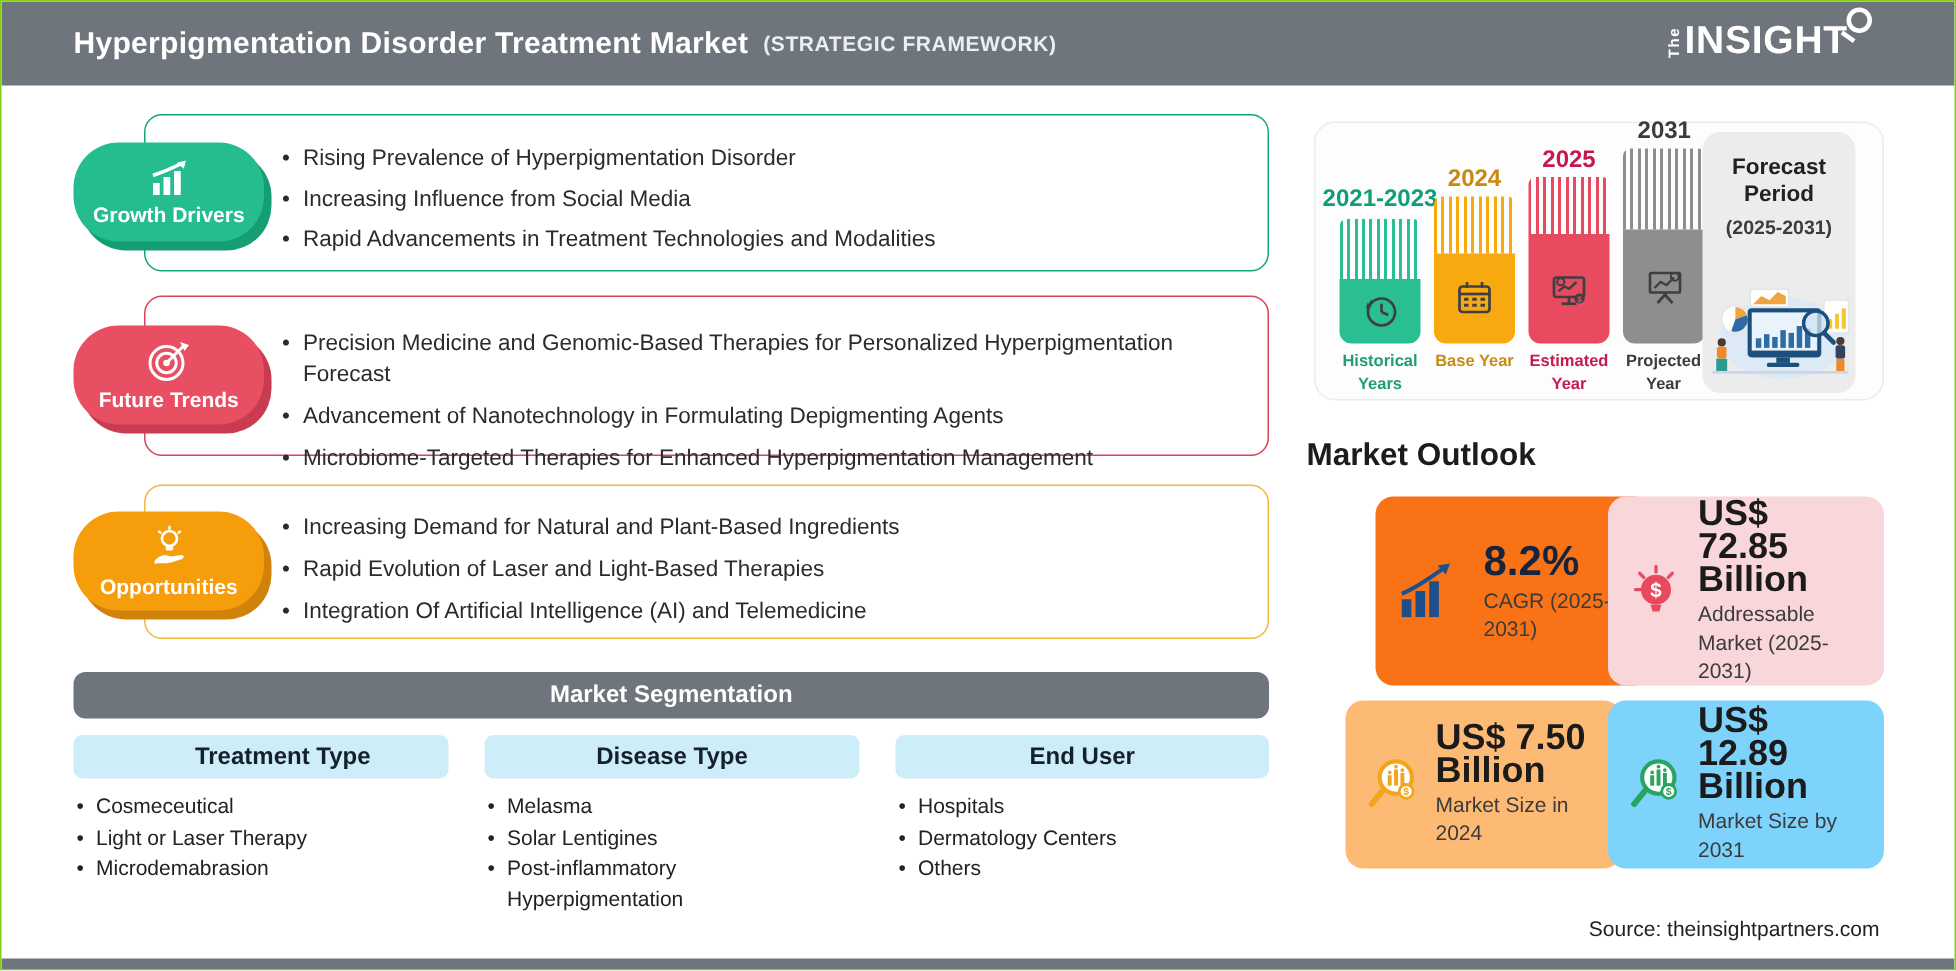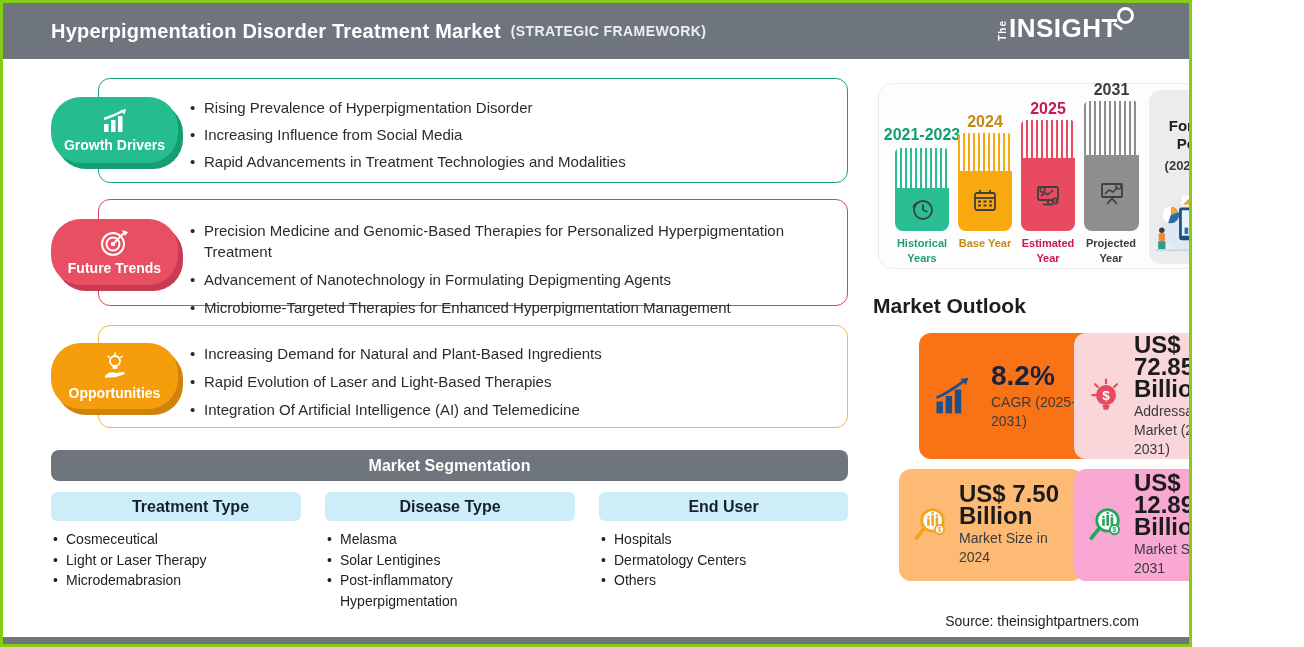"Hyperpigmentation Disorder Treatment" .frame { border: 3px solid #84cc16 -> 1px solid #84cc16; width: 1192px -> 1304px }
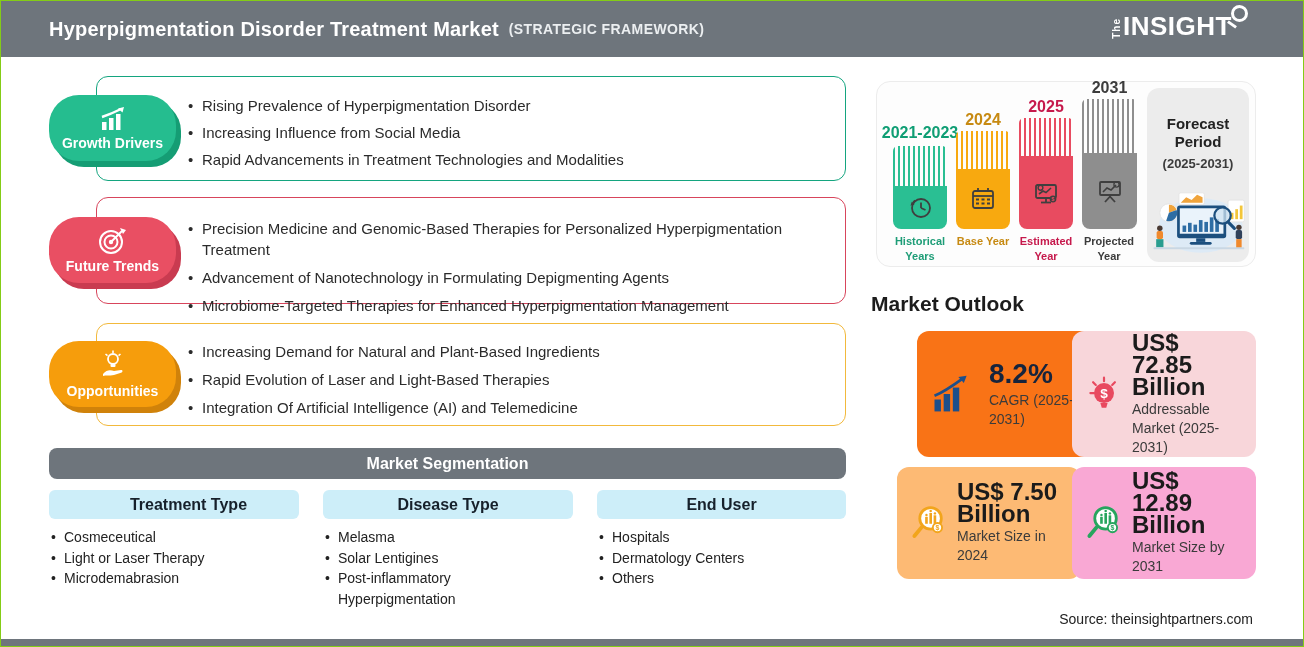"Forecast Period" .forecast { padding-top: 27px -> 15px; right: 6px -> 18px }
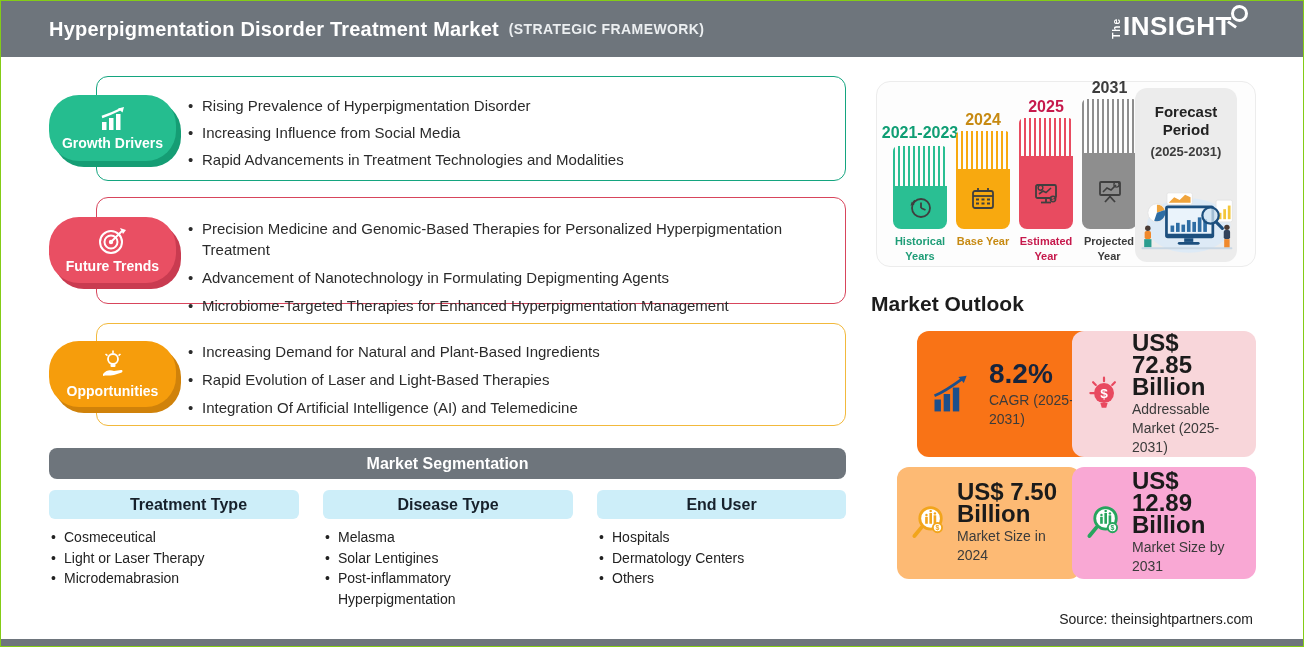"Precision Medicine and Genomic-Based" li { text: Treatment -> Forecast }
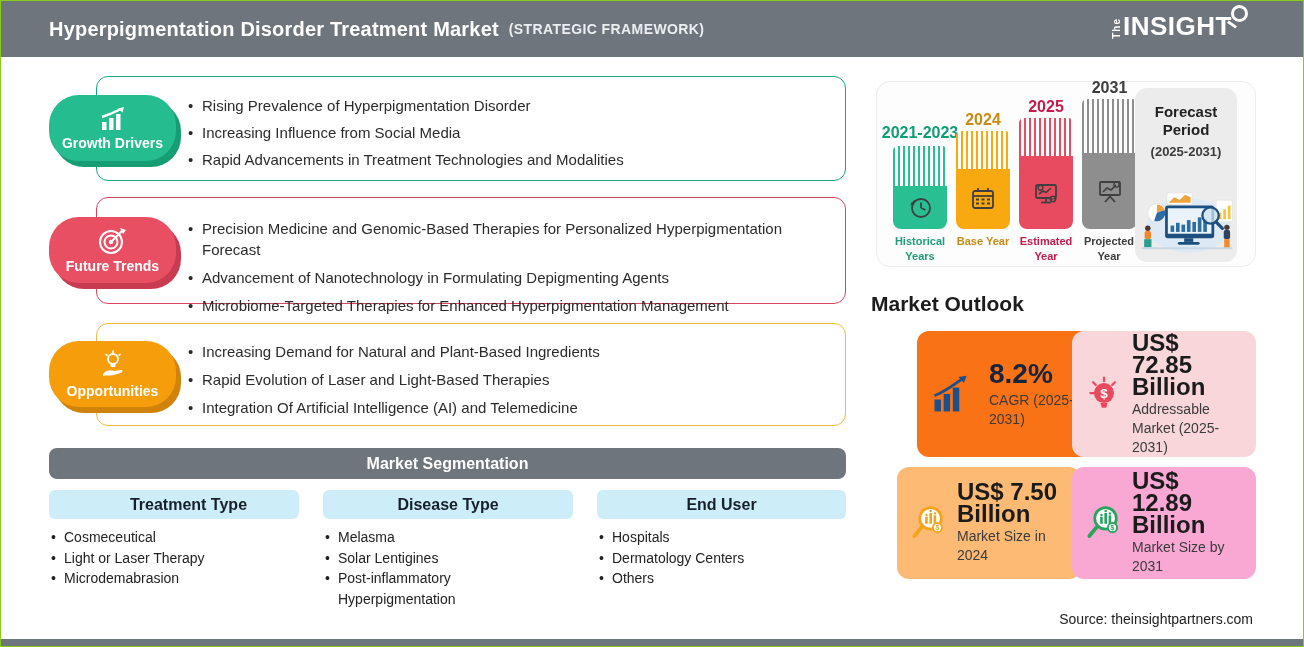"US$ 12.89 Billion" .card4 { background: #f9a8d4 -> #7dd3fc }
